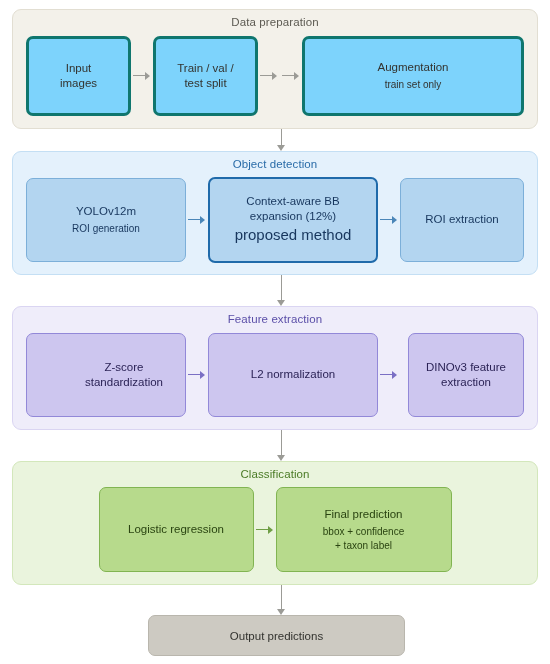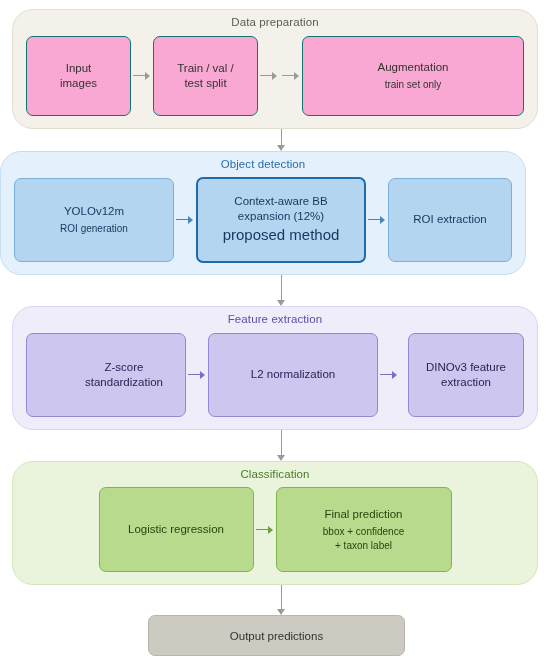"Data preparation" .group { border-radius: 21px -> 9px }
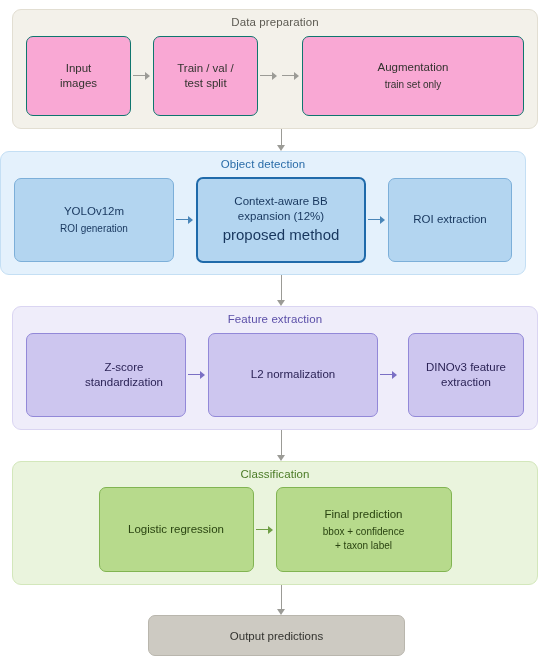"Input" .n-beige { background: #f9a8d4 -> #7dd3fc; border: 1px solid #0f766e -> 3px solid #0f766e }
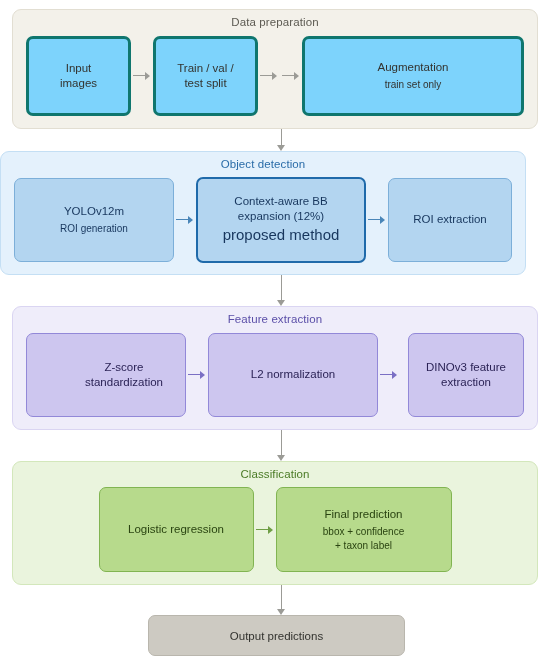"Object detection" .g-det { left: 0 -> 12px }
